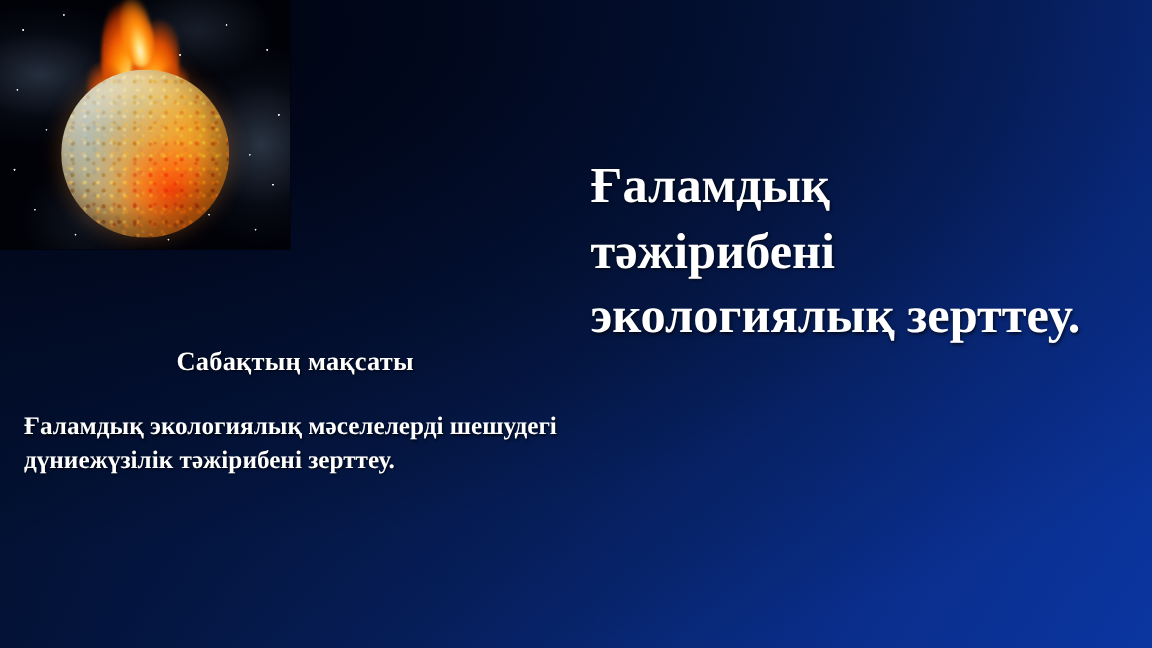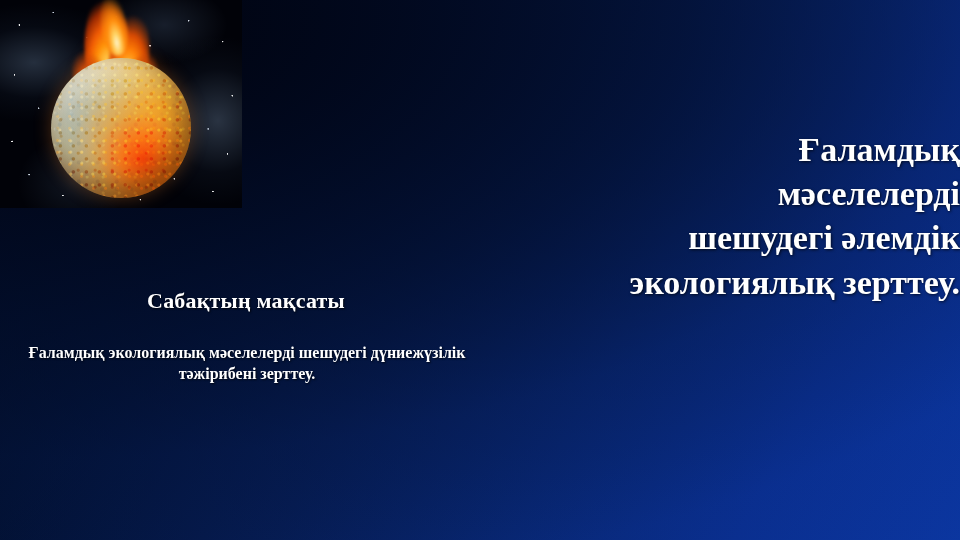"Ғаламдық" #right-block { font-size: 34px -> 42px; text-align: right -> left }
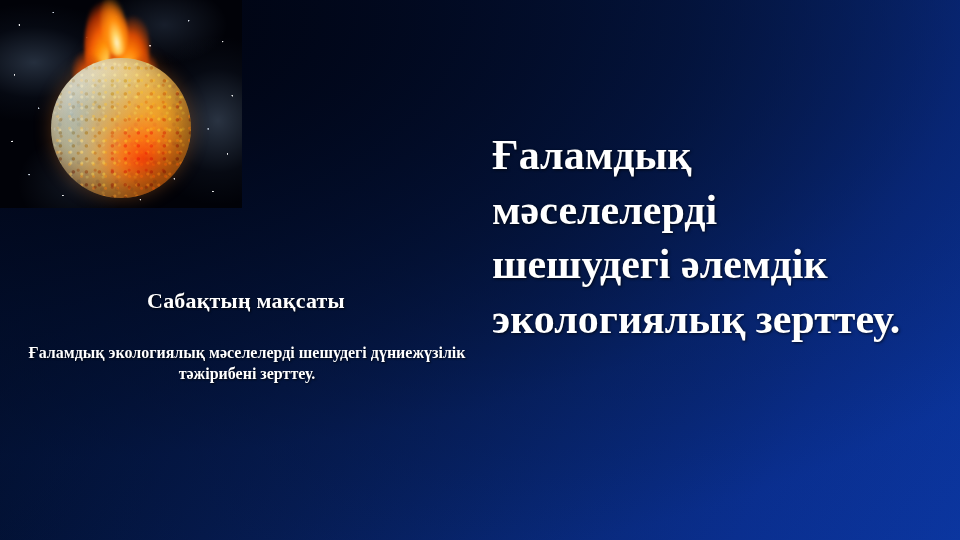"мәселелерді" span.ln { text: мәселелерді -> тәжірибені }
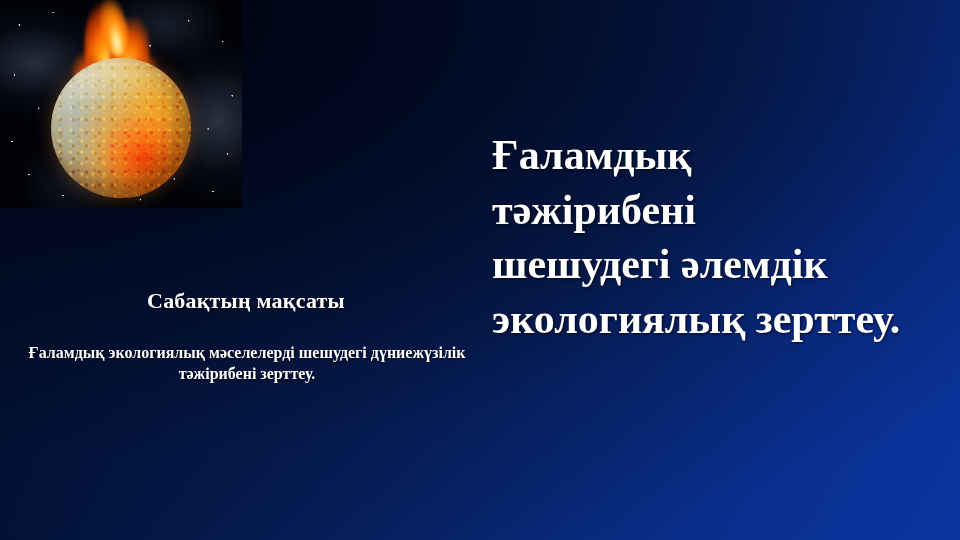"шешудегі әлемдік" span.ln { html: <span>шешудегі әлемдік</span> -> none }
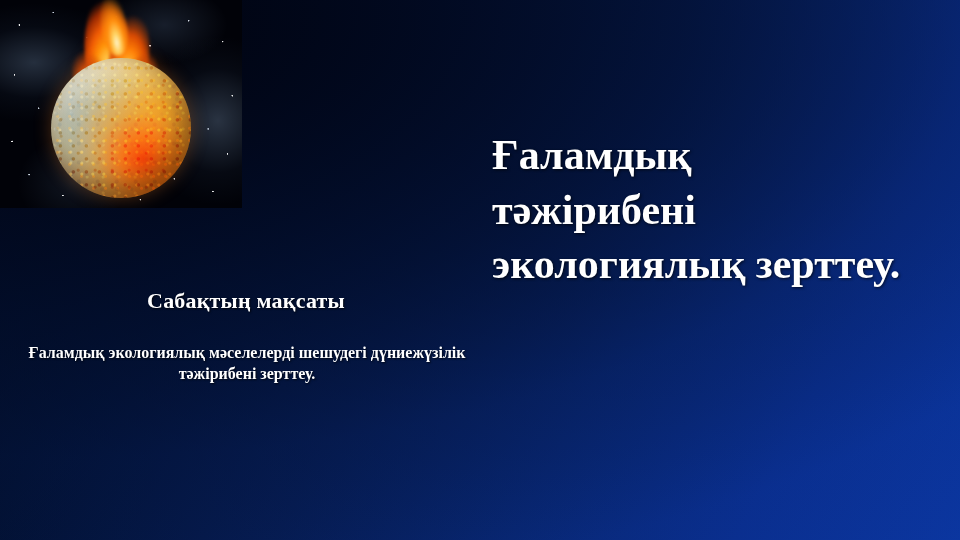"Ғаламдық экологиялық мәселелерді" #left-body { font-size: 16px -> 21px; left: 8px -> 20px; text-align: center -> left }
